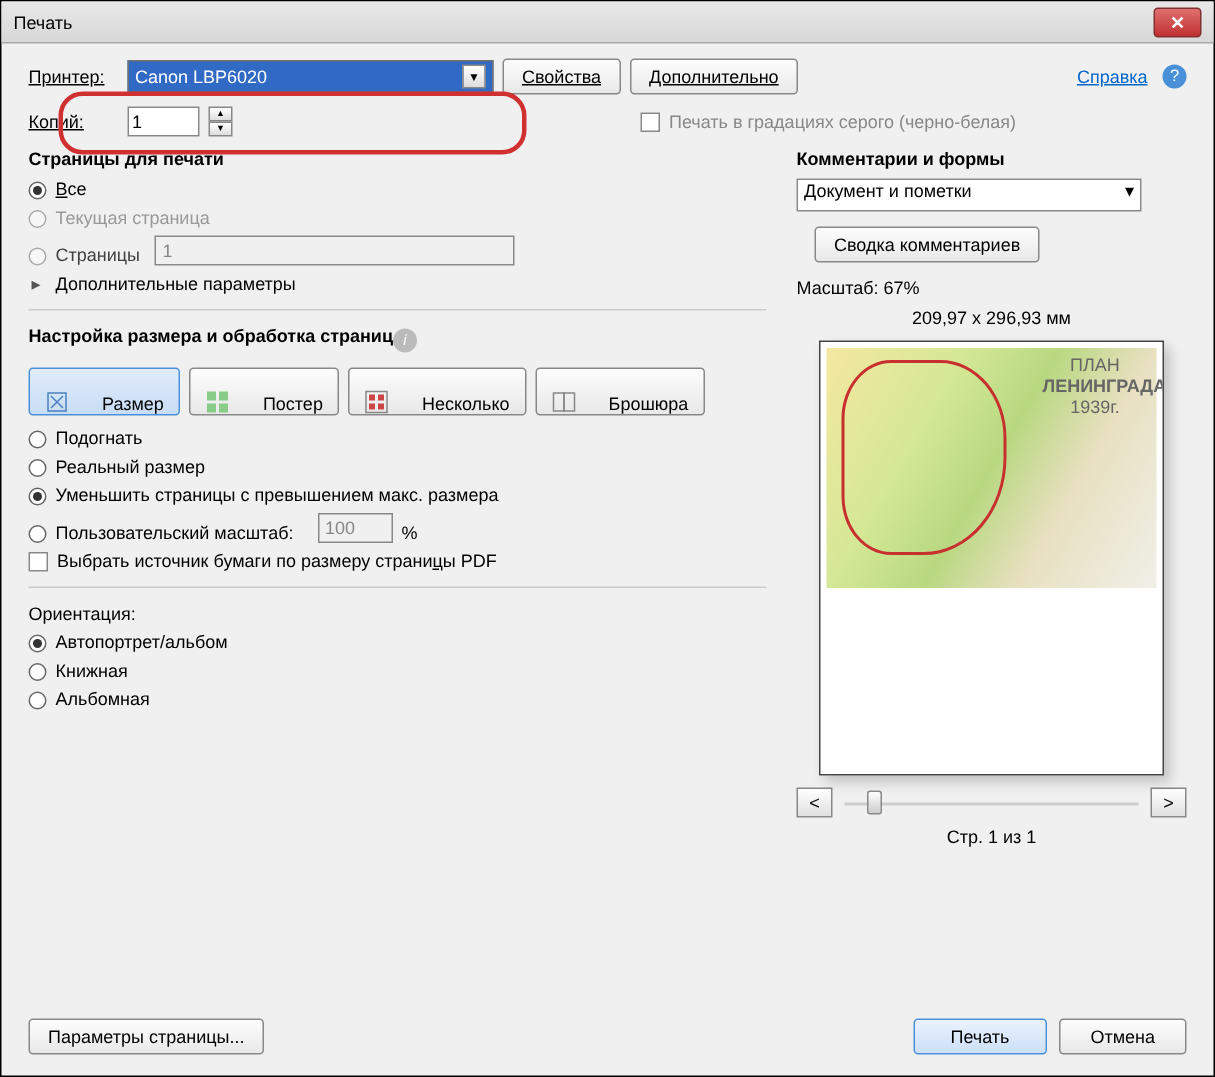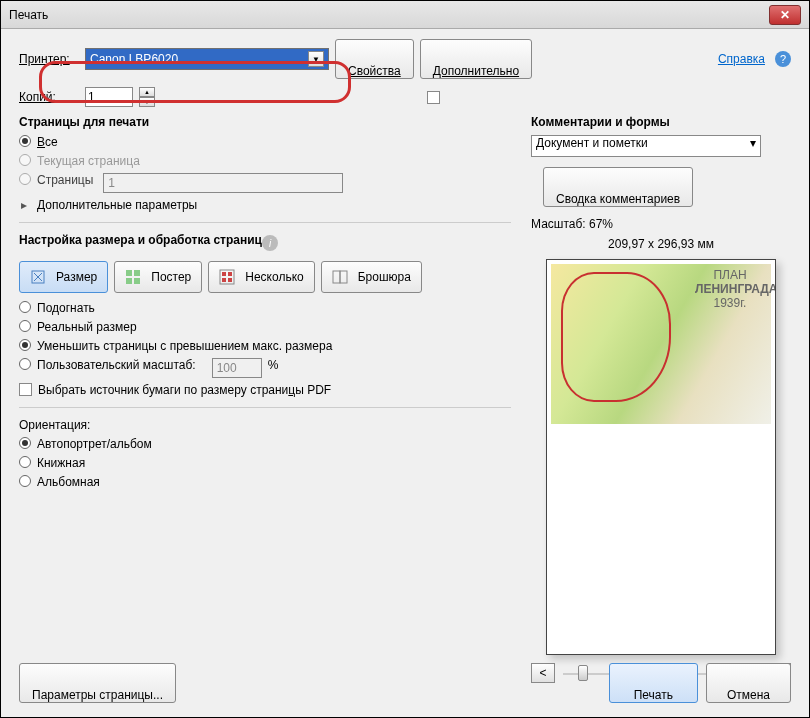"Свойства" .btn { align-items: flex-end -> center; height: 40px -> 24px }
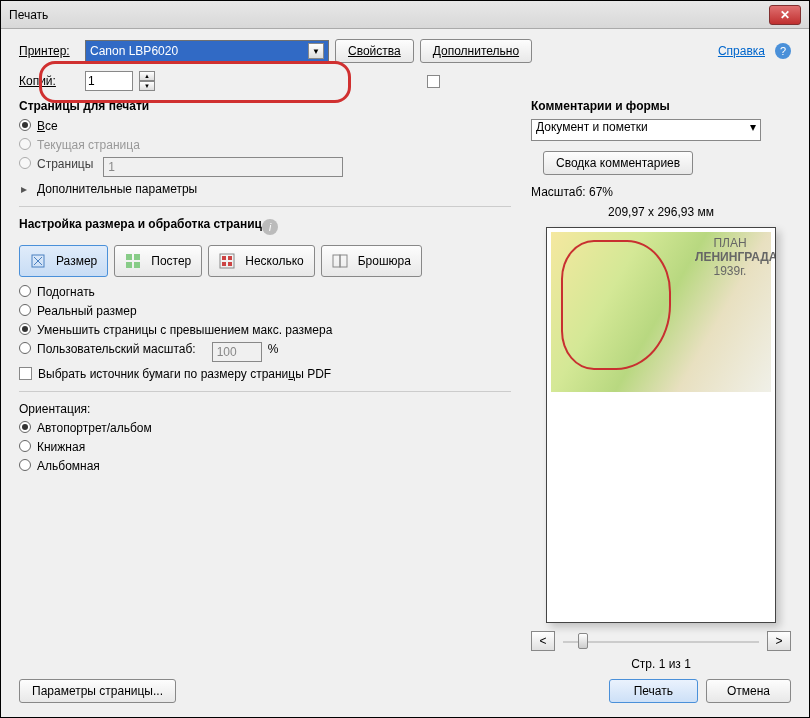"Печать в градациях серого (черно-белая)" span.label { html: none -> <span>Печать в градациях серого (черно-белая)</span> }
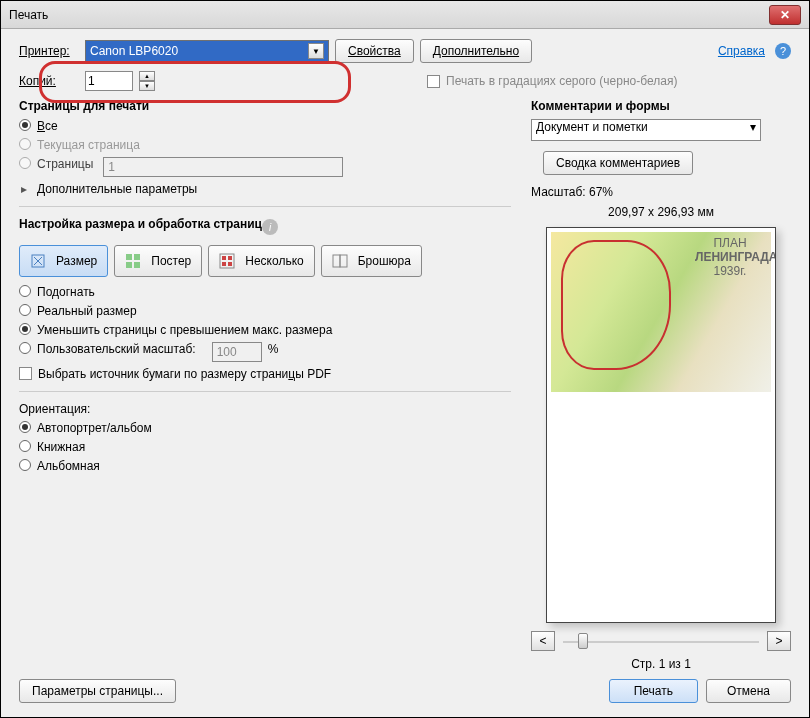"Все" .radio-row { align-items: flex-start -> flex-end }
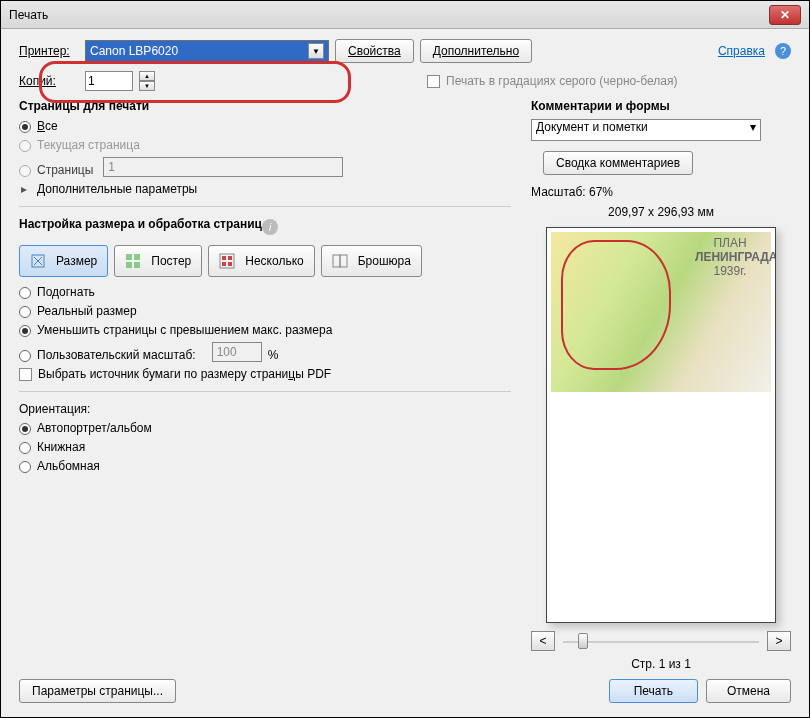"ПЛАН" .preview-box { height: 396px -> 290px }
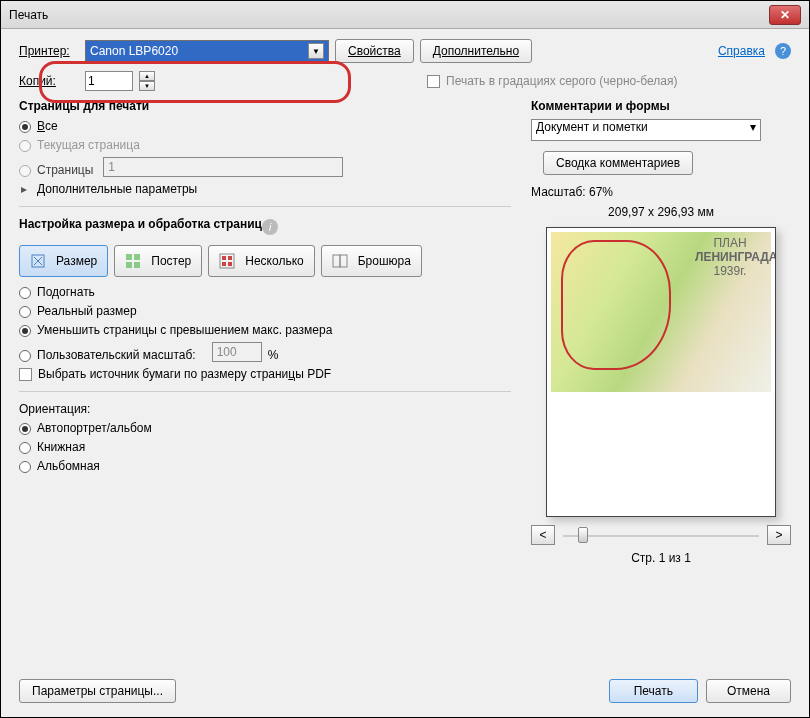"Размер" .mode-btn { align-items: center -> flex-end; gap: 10px -> 22px }
